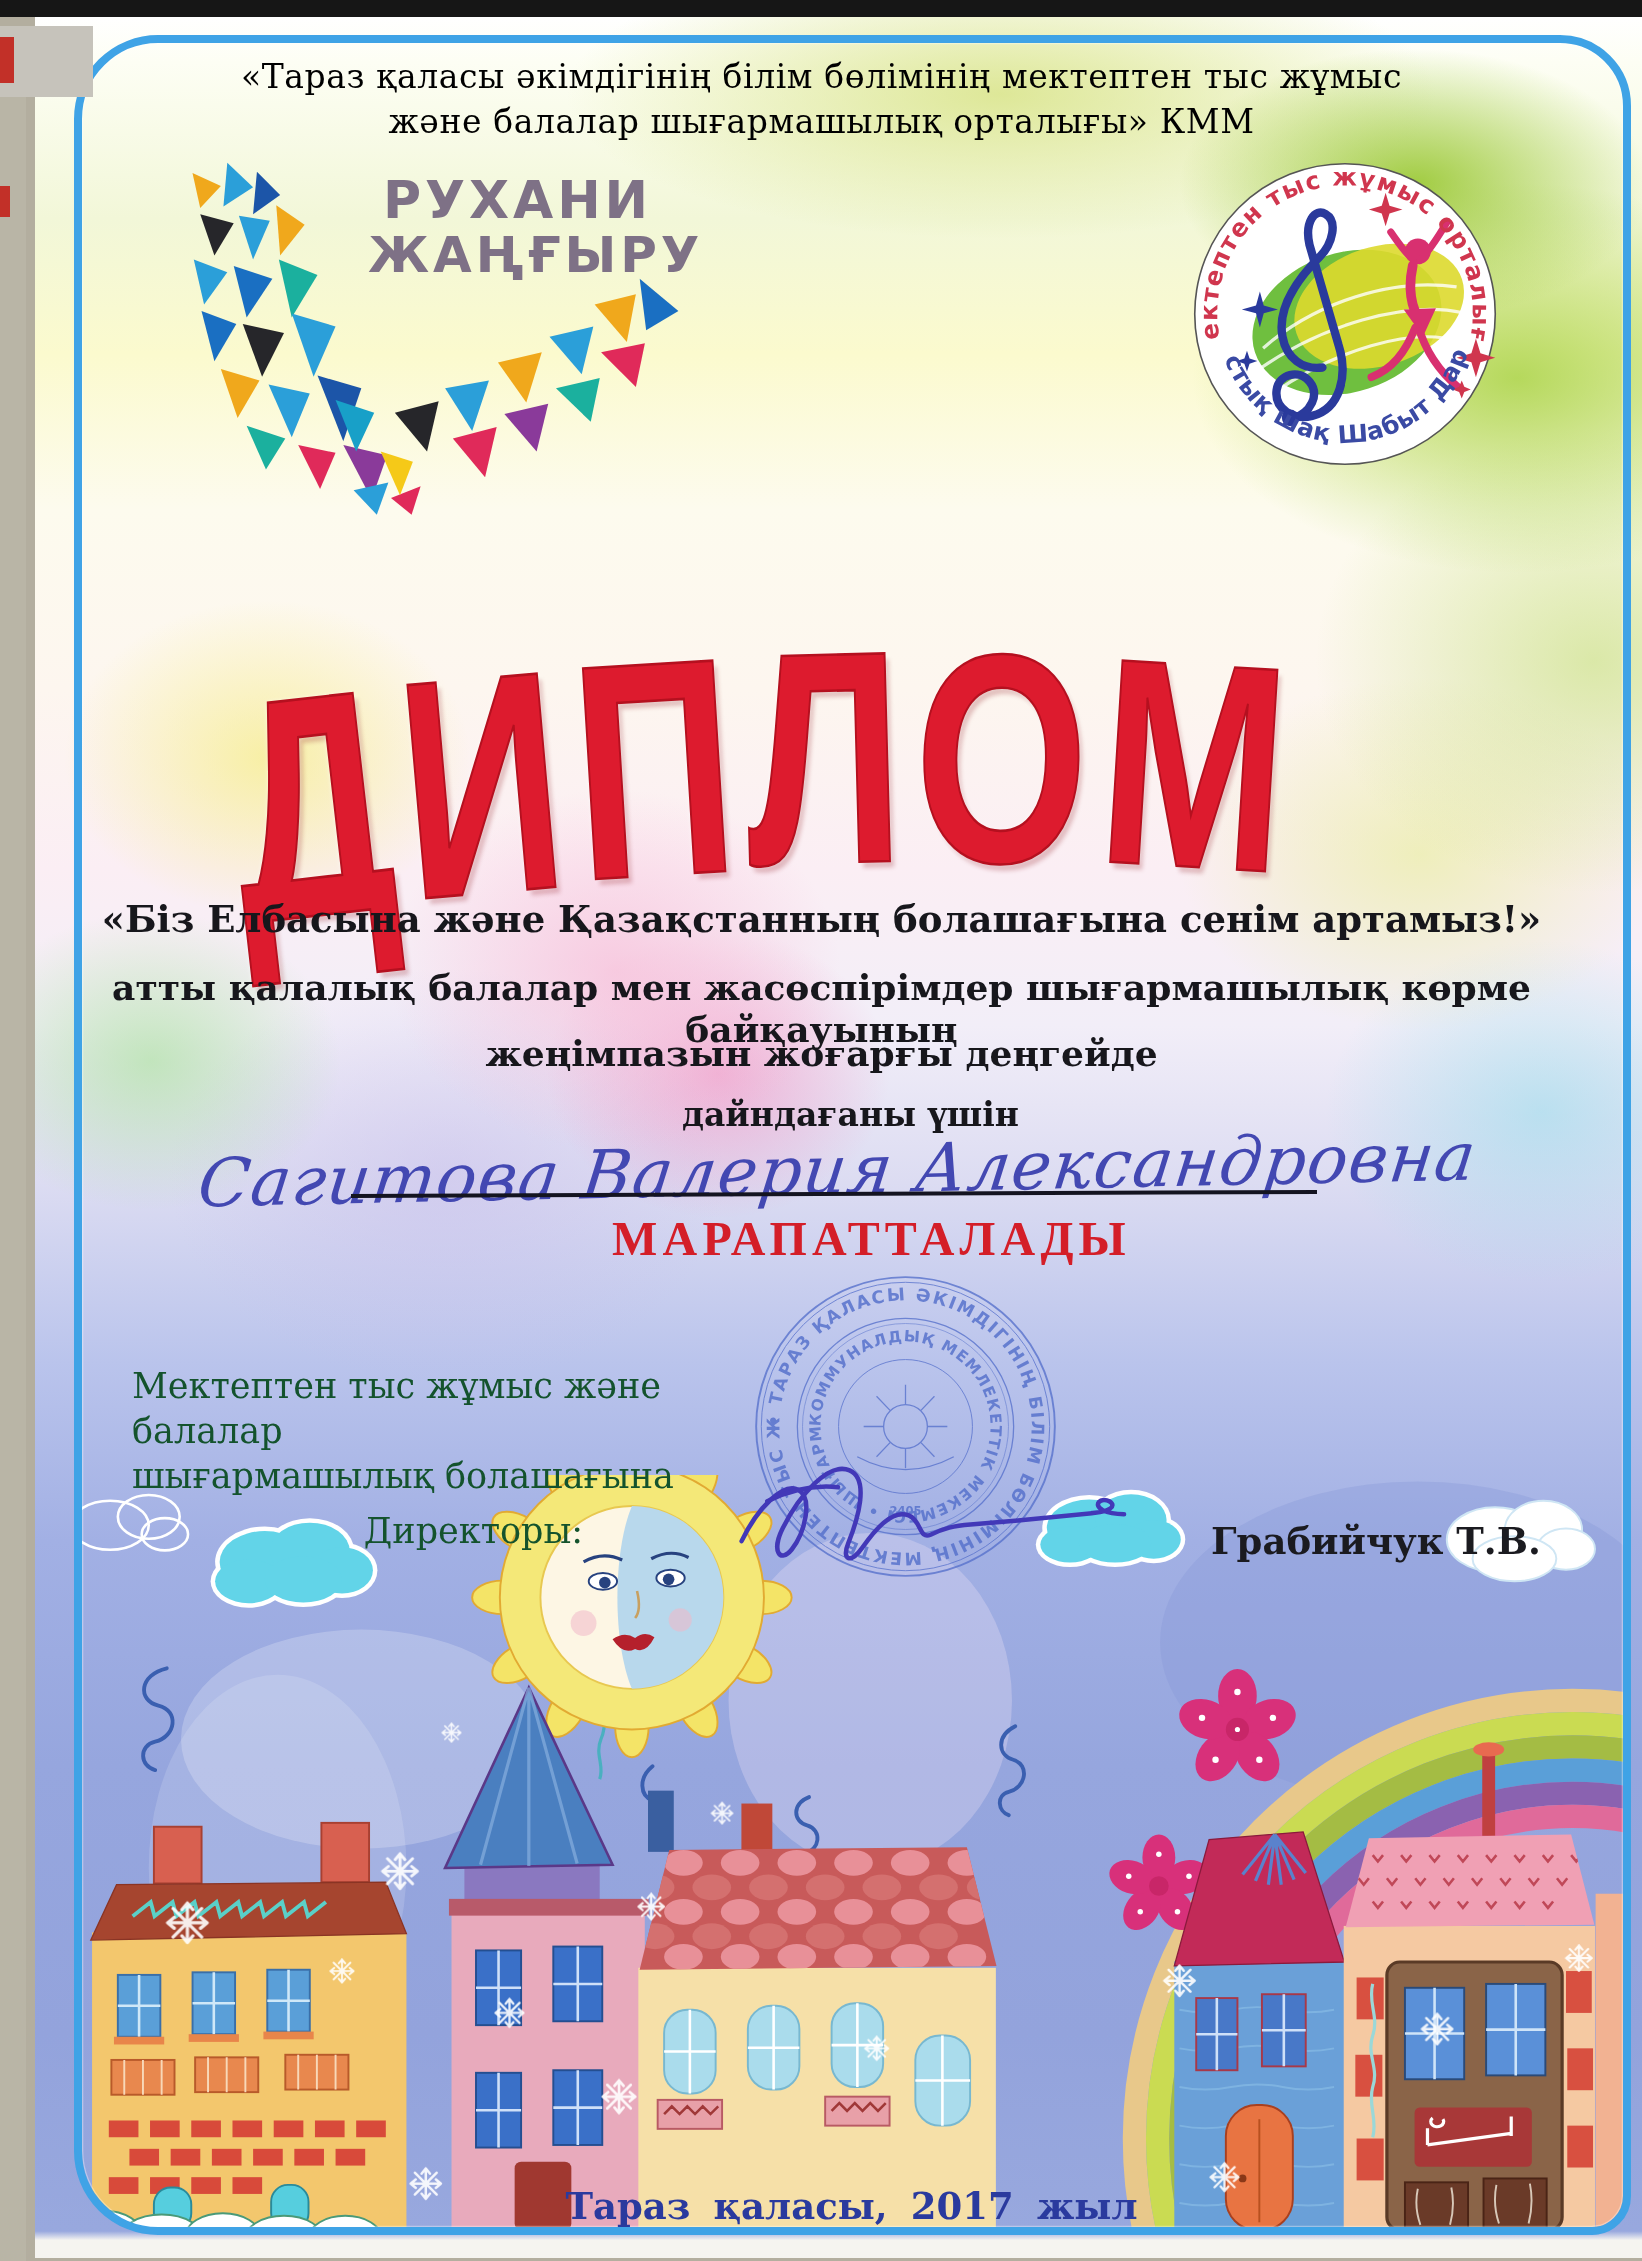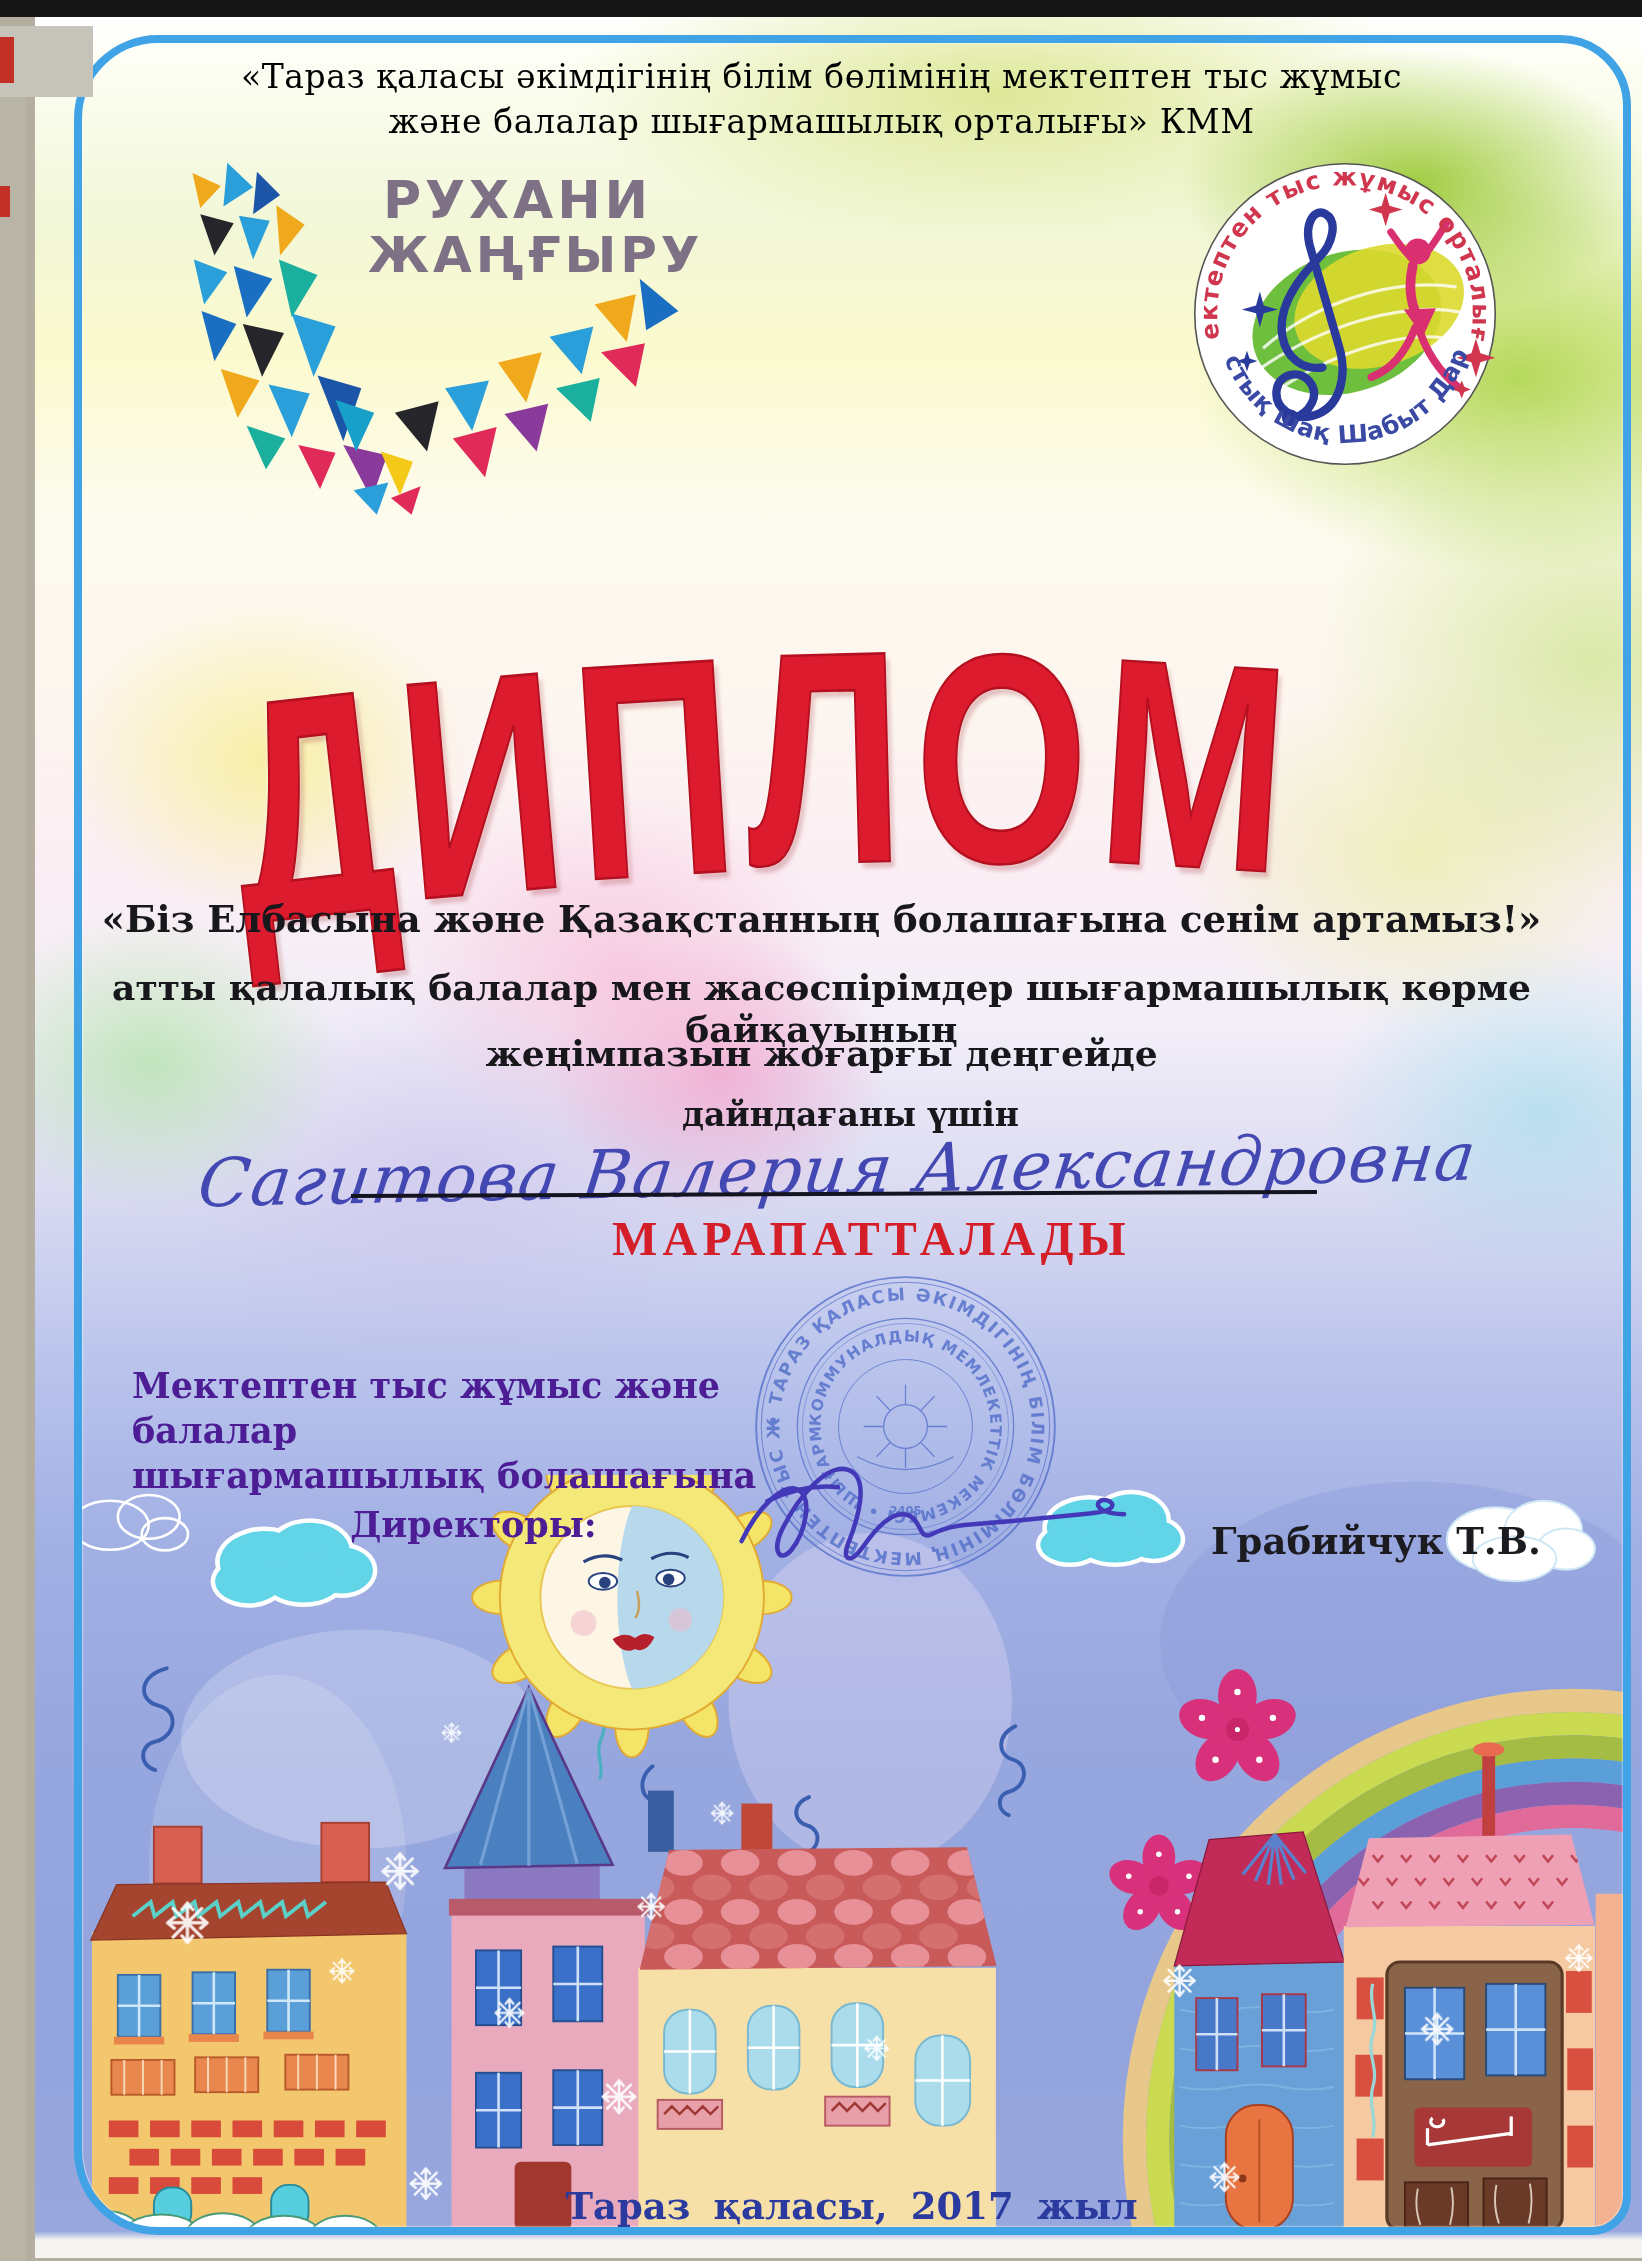"Мектептен тыс жұмыс және балалар" .orgblock { color: #4c1d95 -> #14532d; font-weight: bold -> normal }
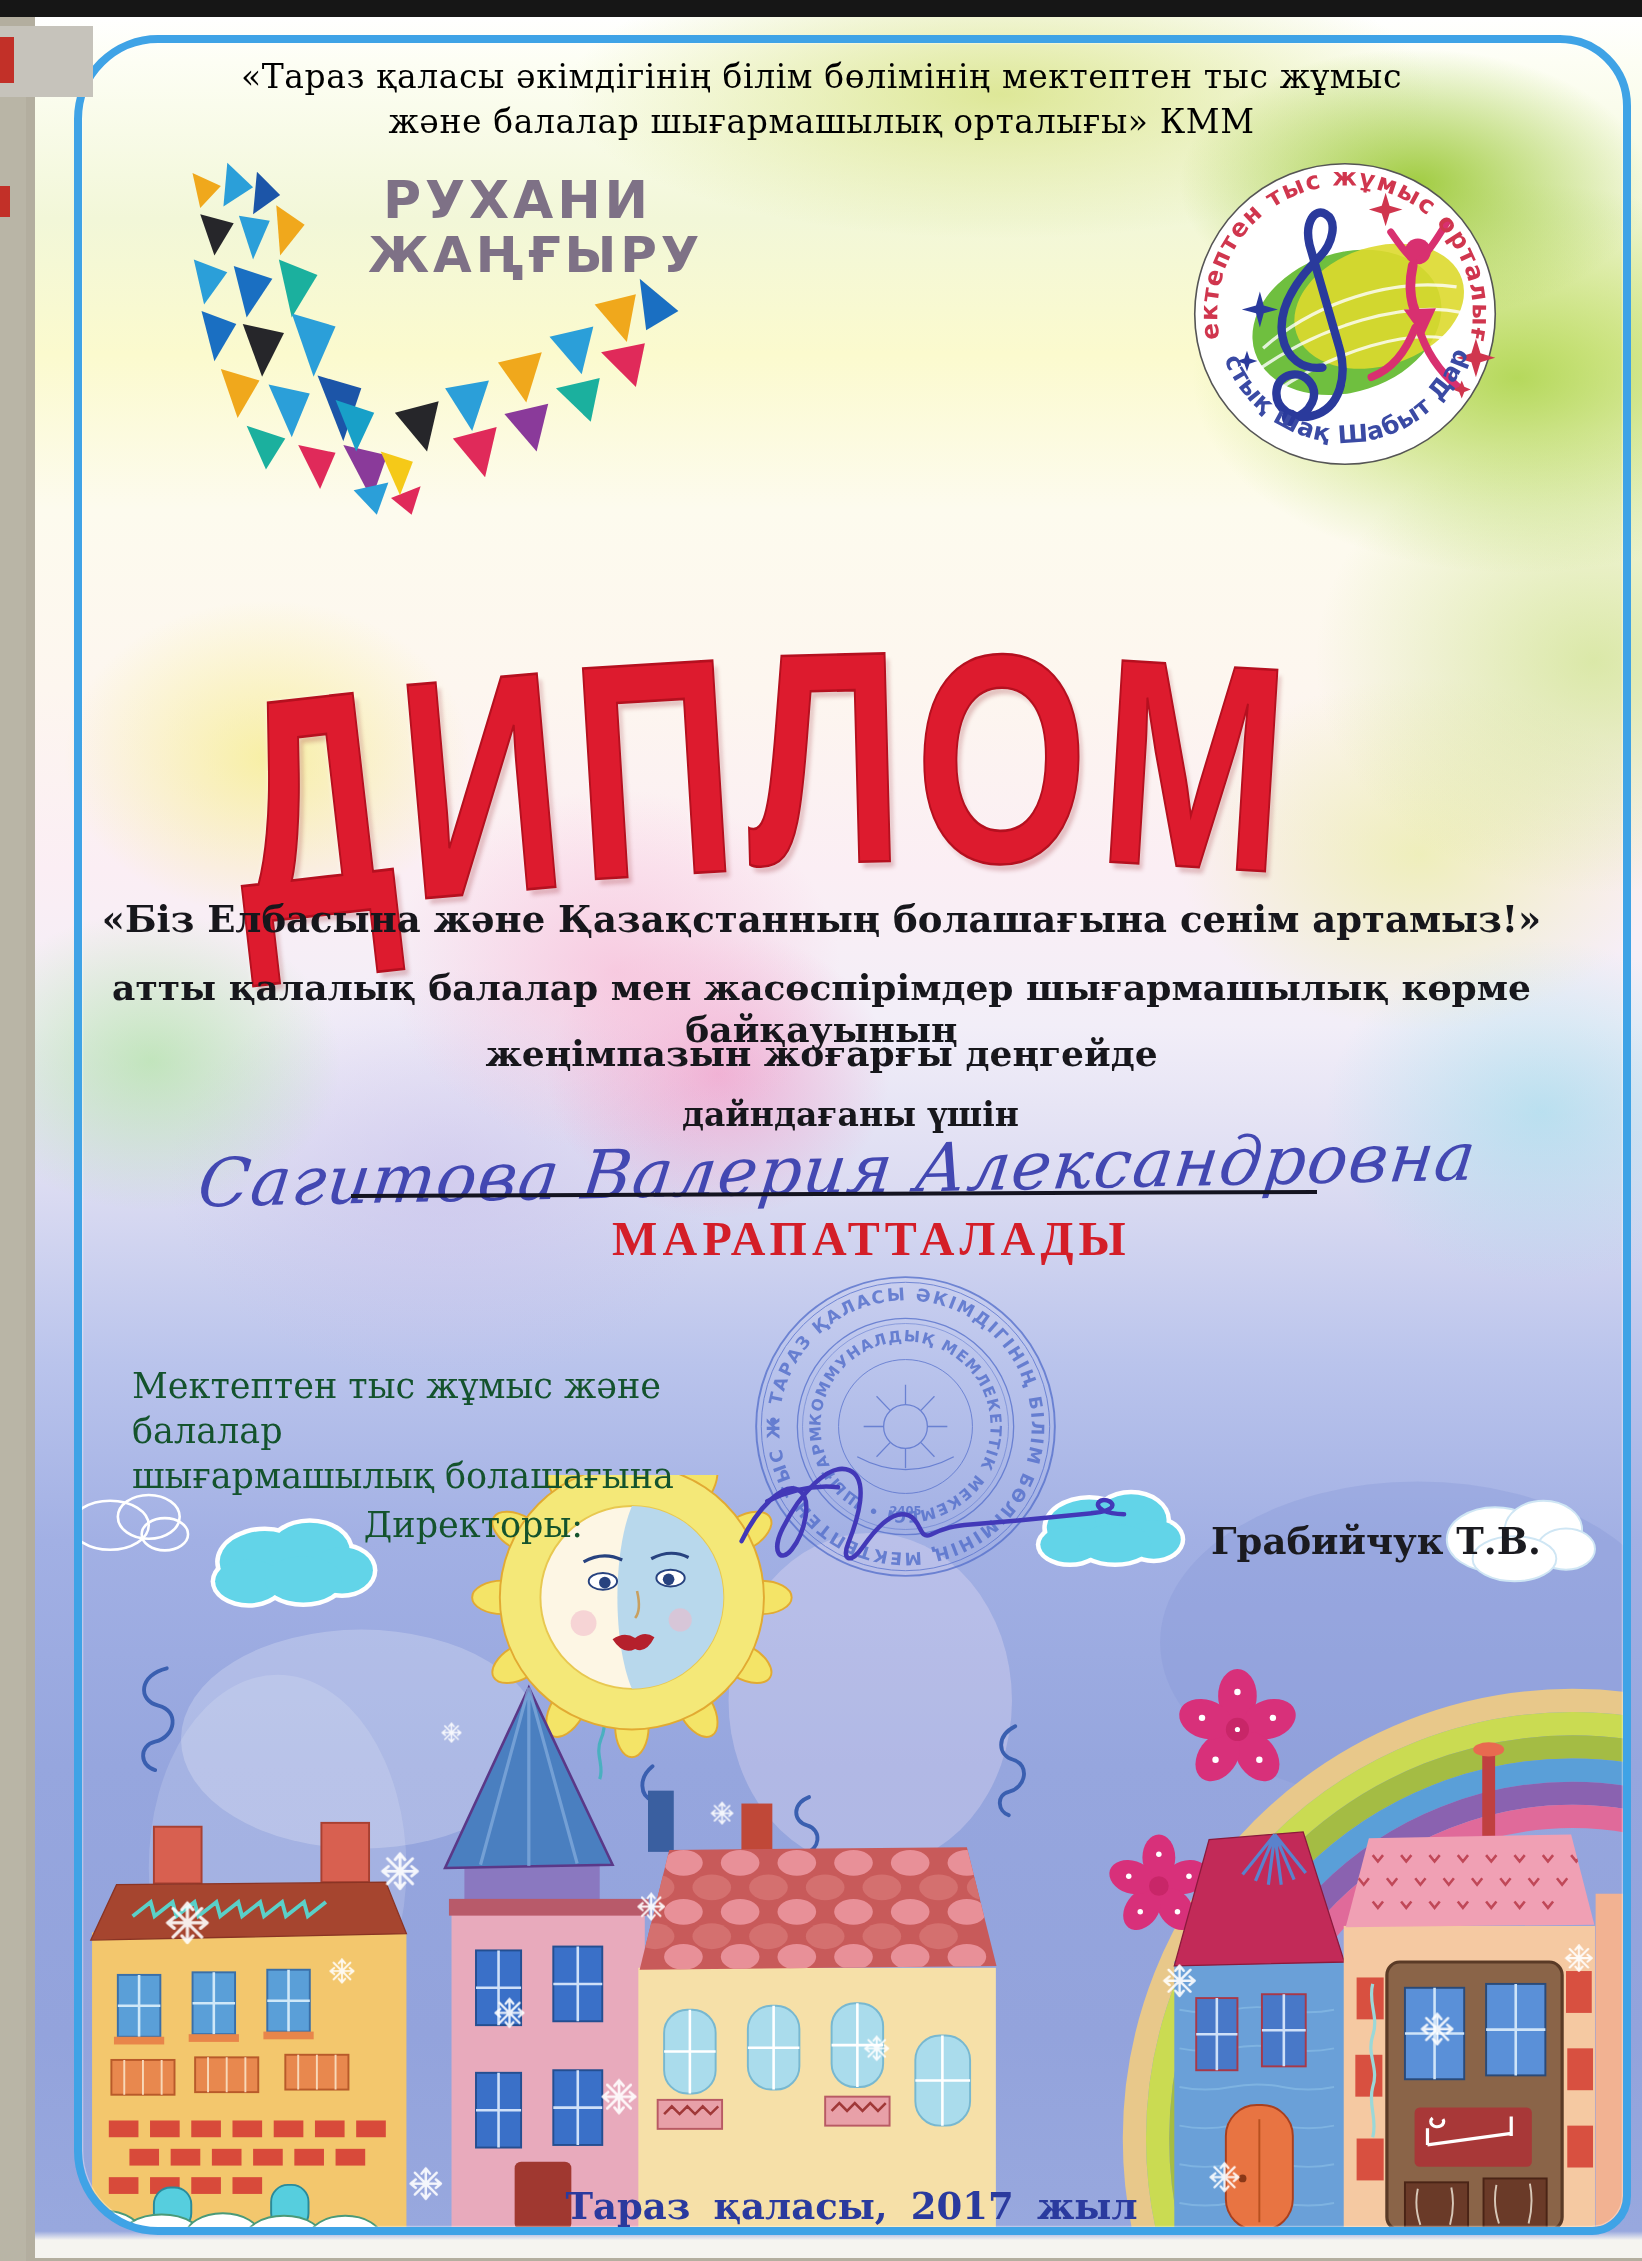"Директоры:" .org-role { margin-top: 5px -> 11px }
